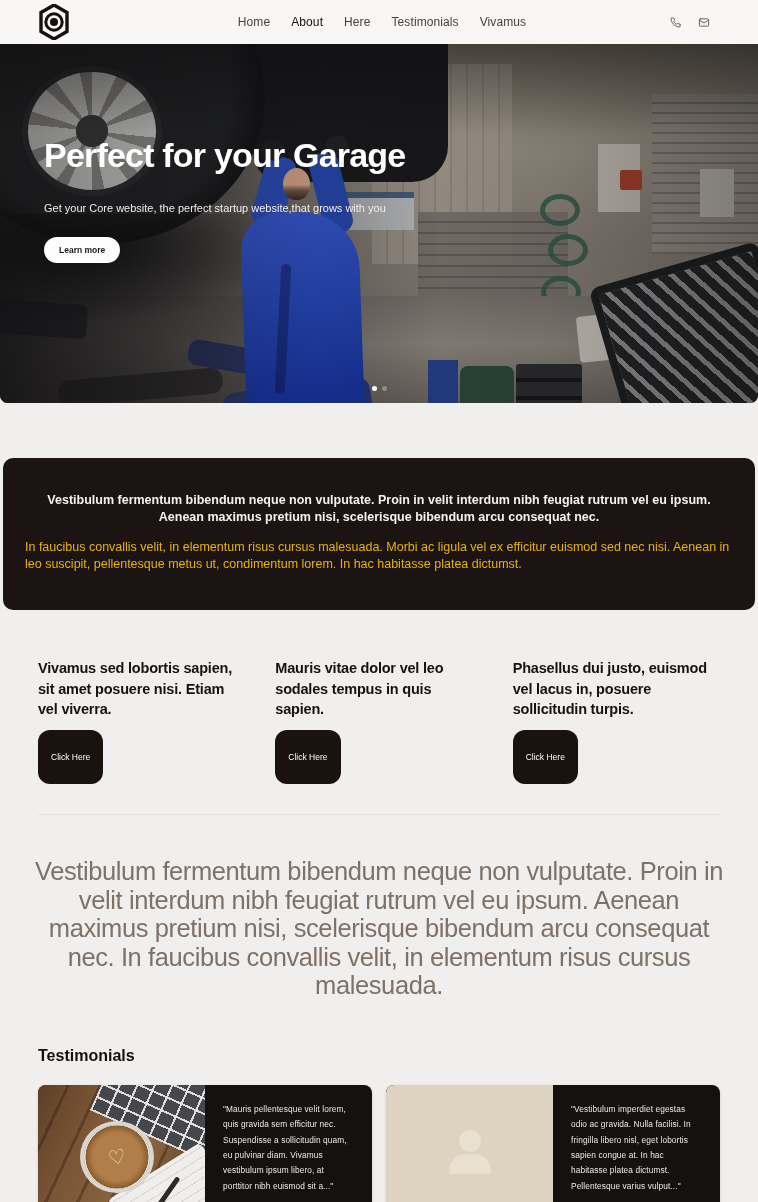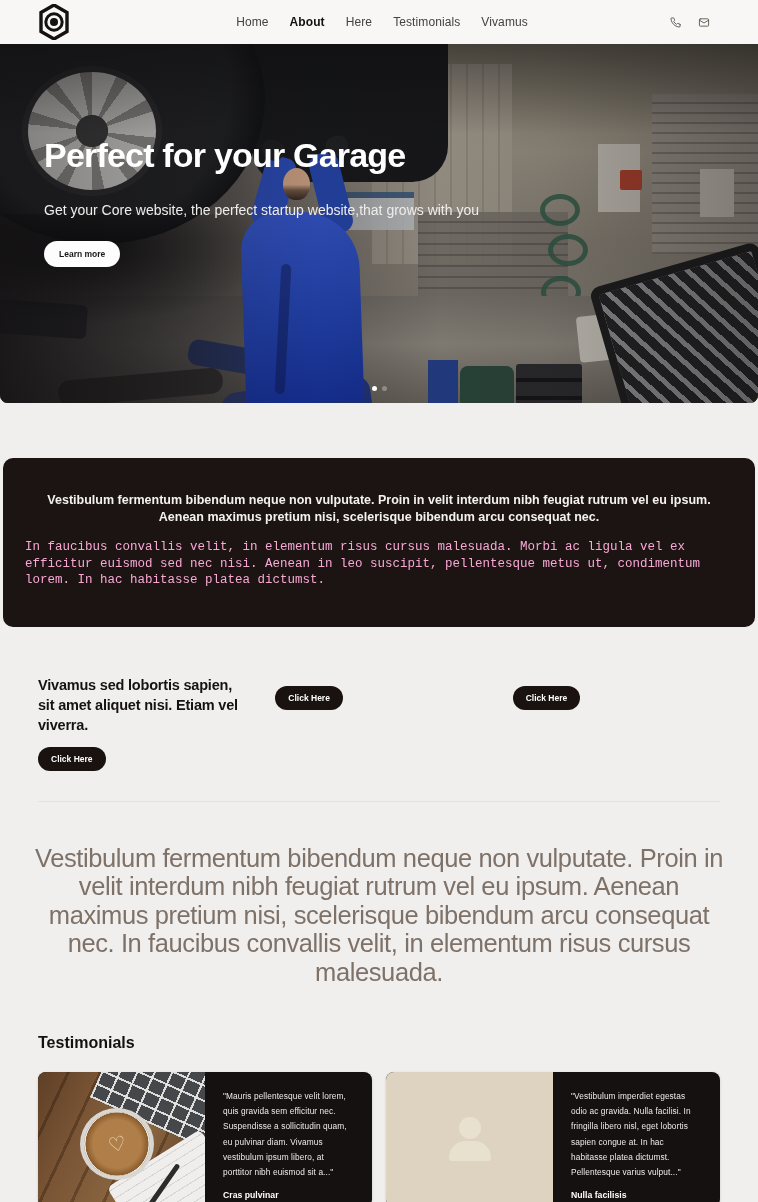"About" .nav a.active { font-weight: 700 -> 400 }
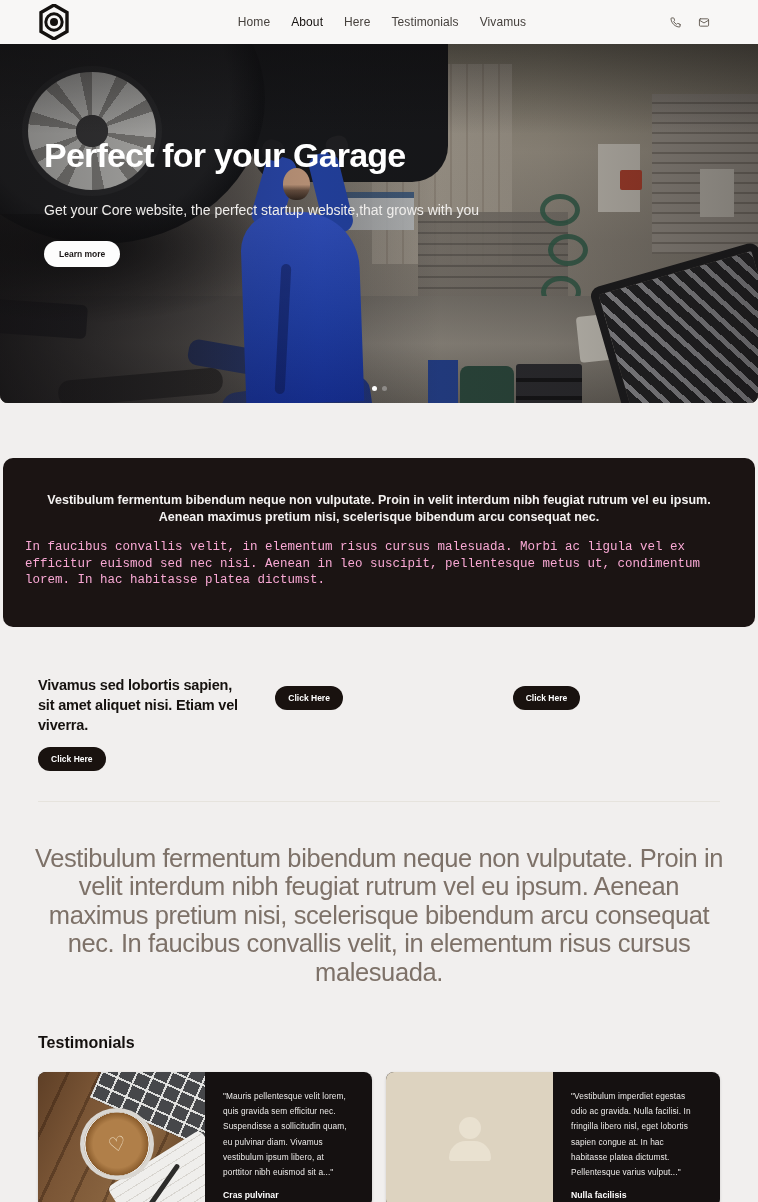"Get your Core website, the" .hero-subtitle { font-size: 14px -> 11px }
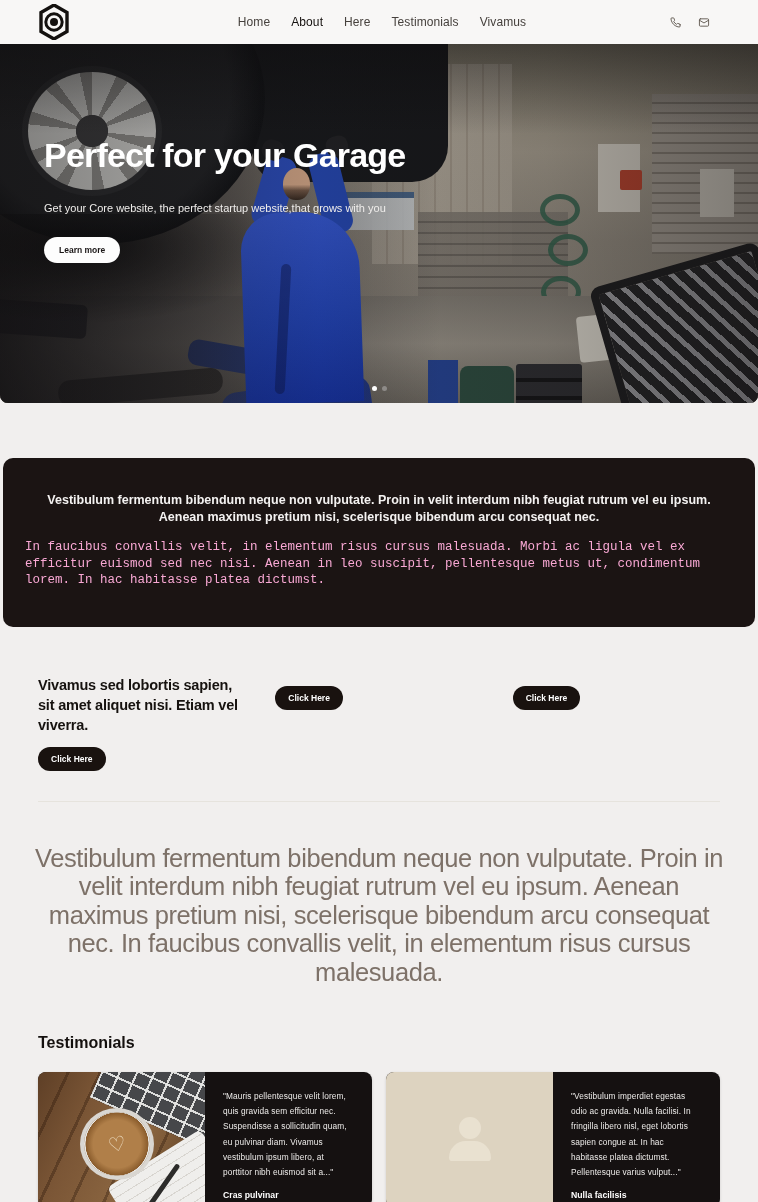"In faucibus convallis velit, in" .intro-body { color: #f9a8d4 -> #eab308; font-family: Liberation Mono, monospace -> none }
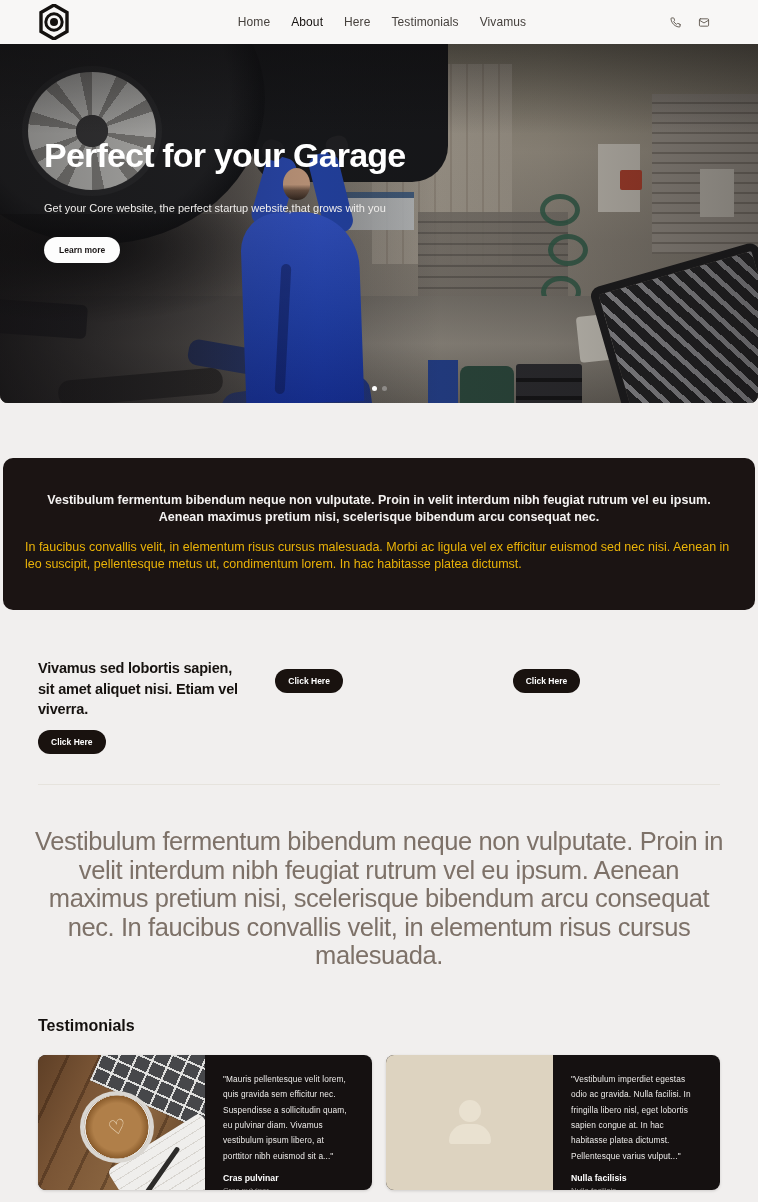"Vivamus sed lobortis sapien, sit" div.feature-heading { text: aliquet -> posuere }
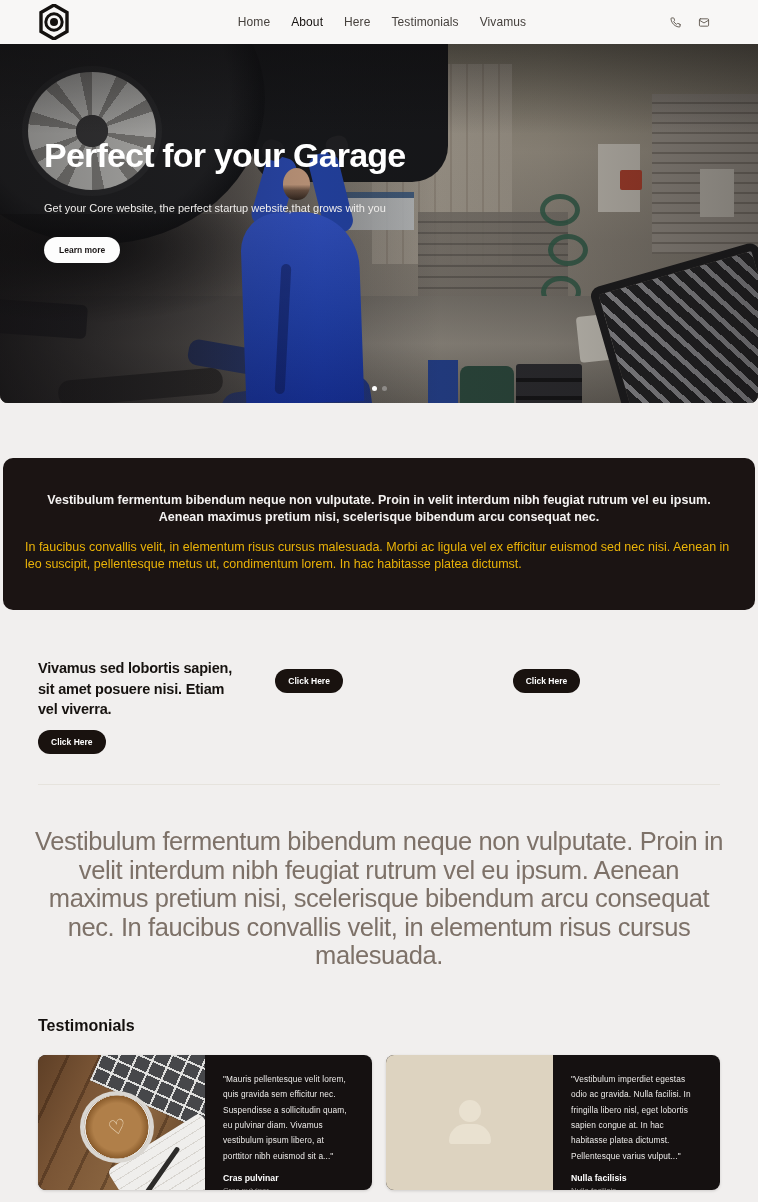"Mauris vitae dolor vel leo" div.feature-heading { html: none -> <div>Mauris vitae dolor vel leo sodales tempus in quis sapien.</div> }
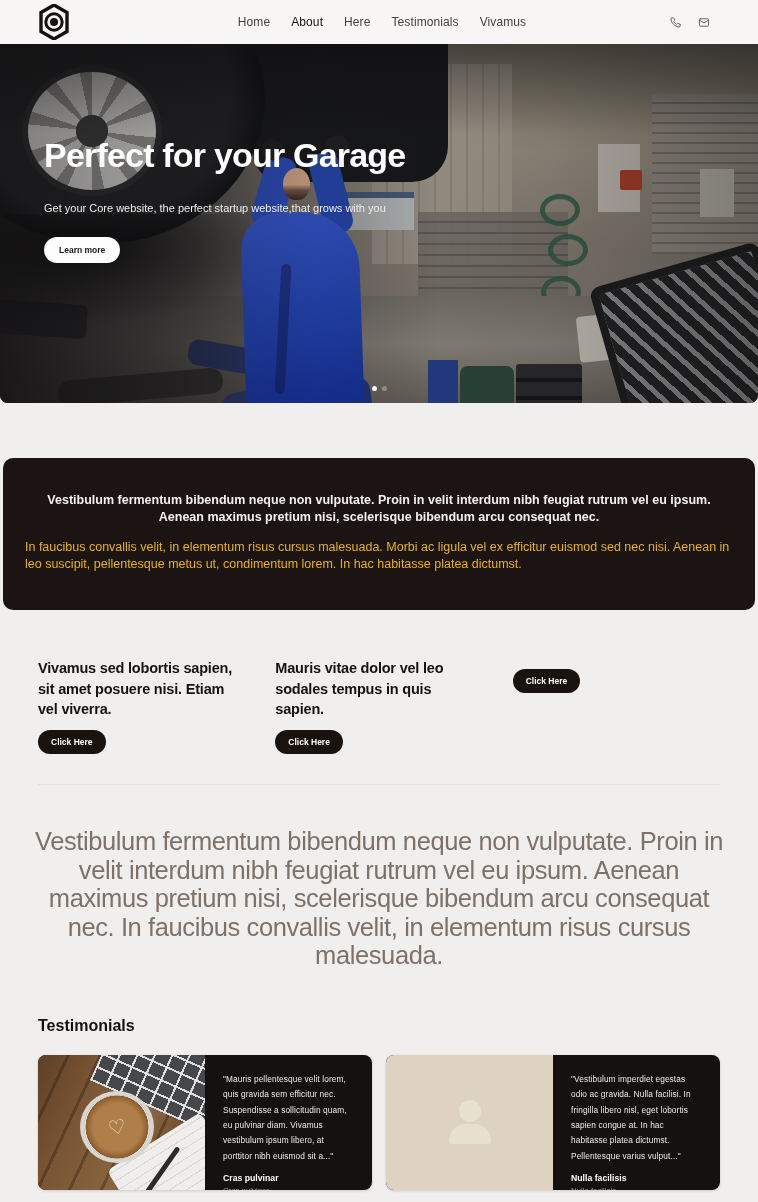"Phasellus dui justo, euismod vel" div.feature-heading { html: none -> <div>Phasellus dui justo, euismod vel lacus in, posuere sollicitudin turpis.</div> }
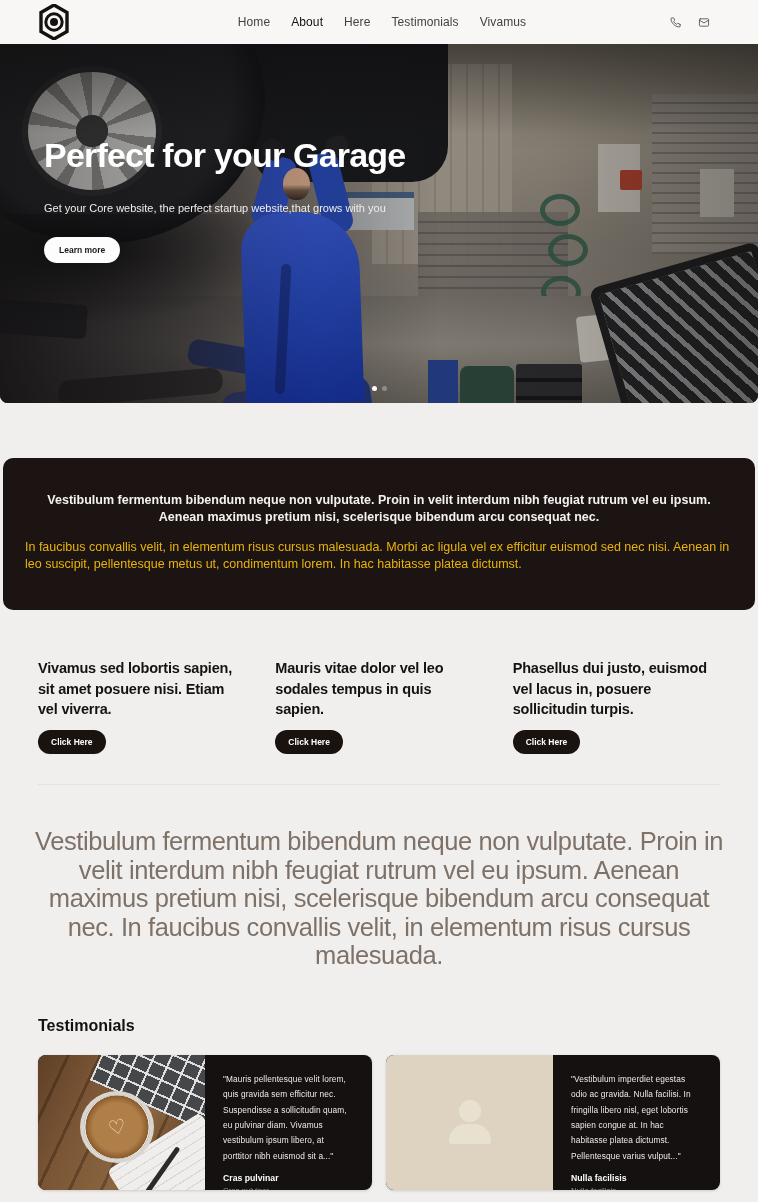"Click Here" .feature-cta { font-weight: 700 -> 400; padding: 7px 13px -> 22px 13px }
